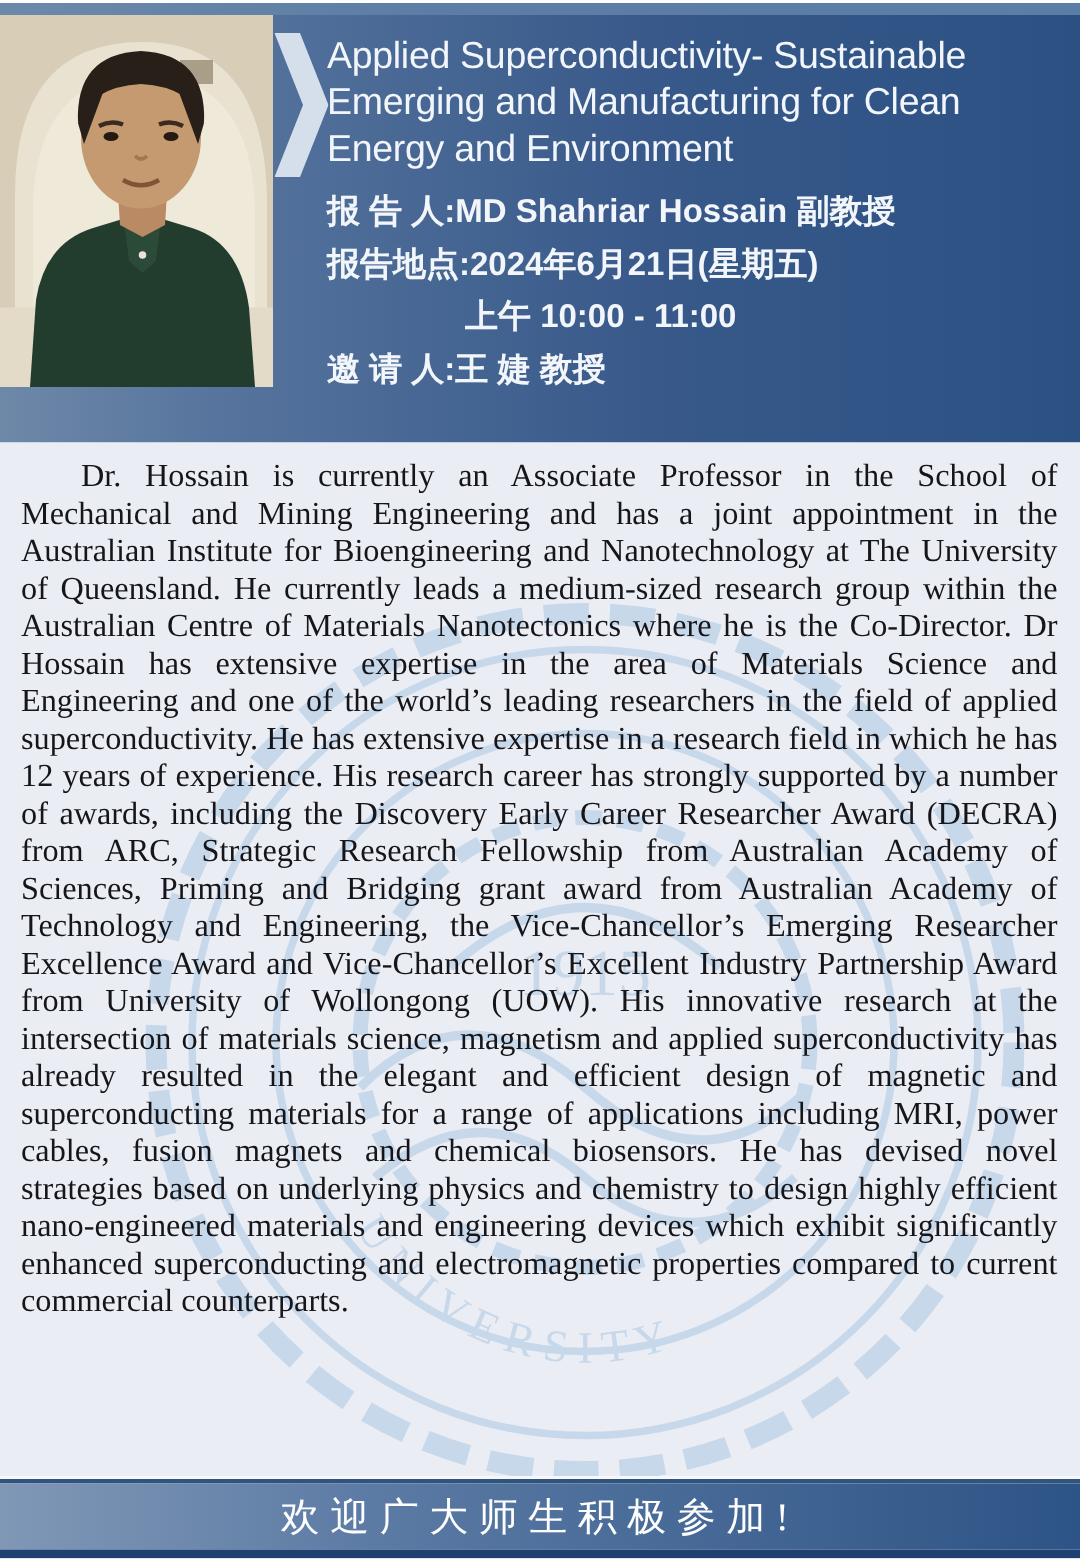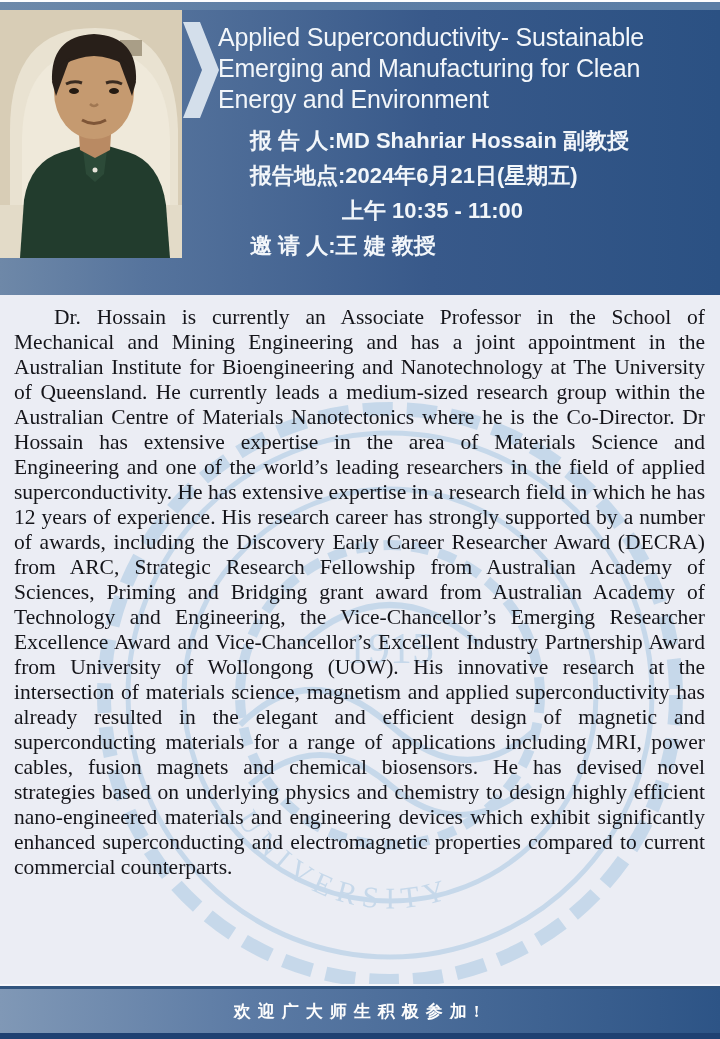"报 告 人:MD Shahriar Hossain" .info { margin-left: 32px -> none }
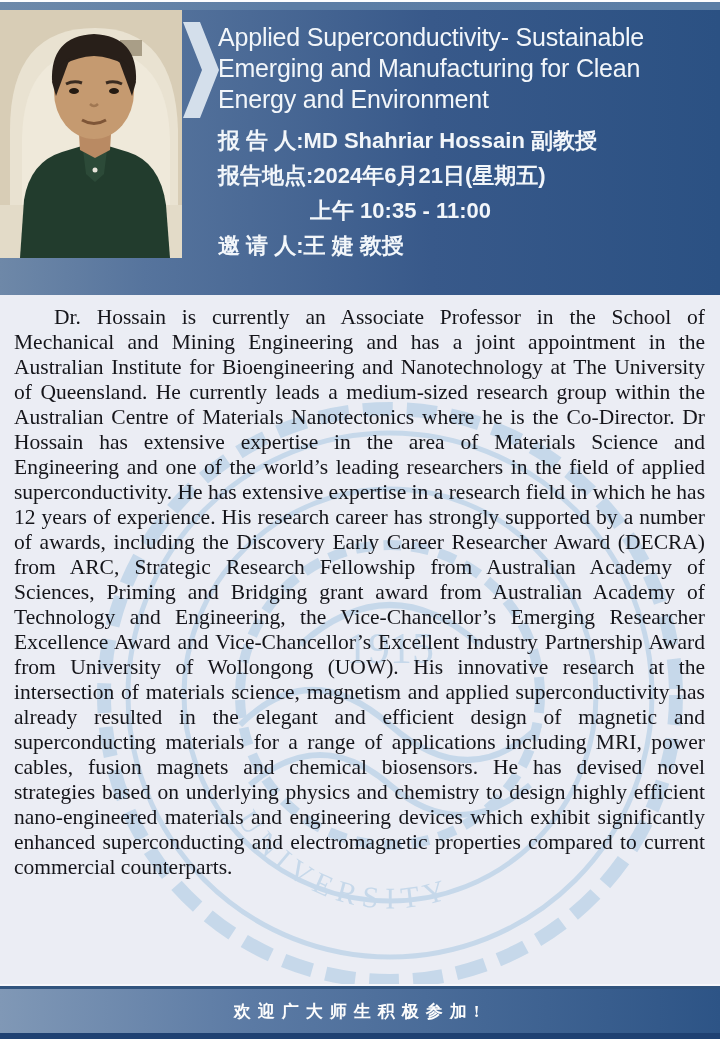"上午 10:35 - 11:00" span.iline { text: 10:35 -> 10:00 }
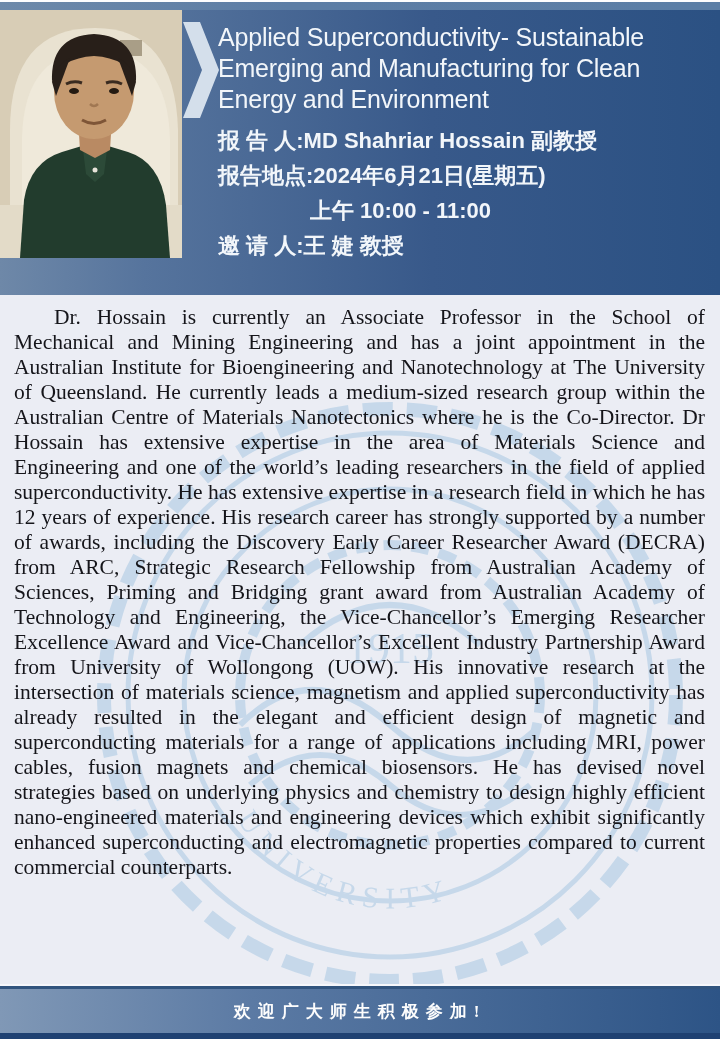"欢迎广大师生积极参加!" .footer-message { font-size: 17px -> 26px; font-weight: bold -> normal }
